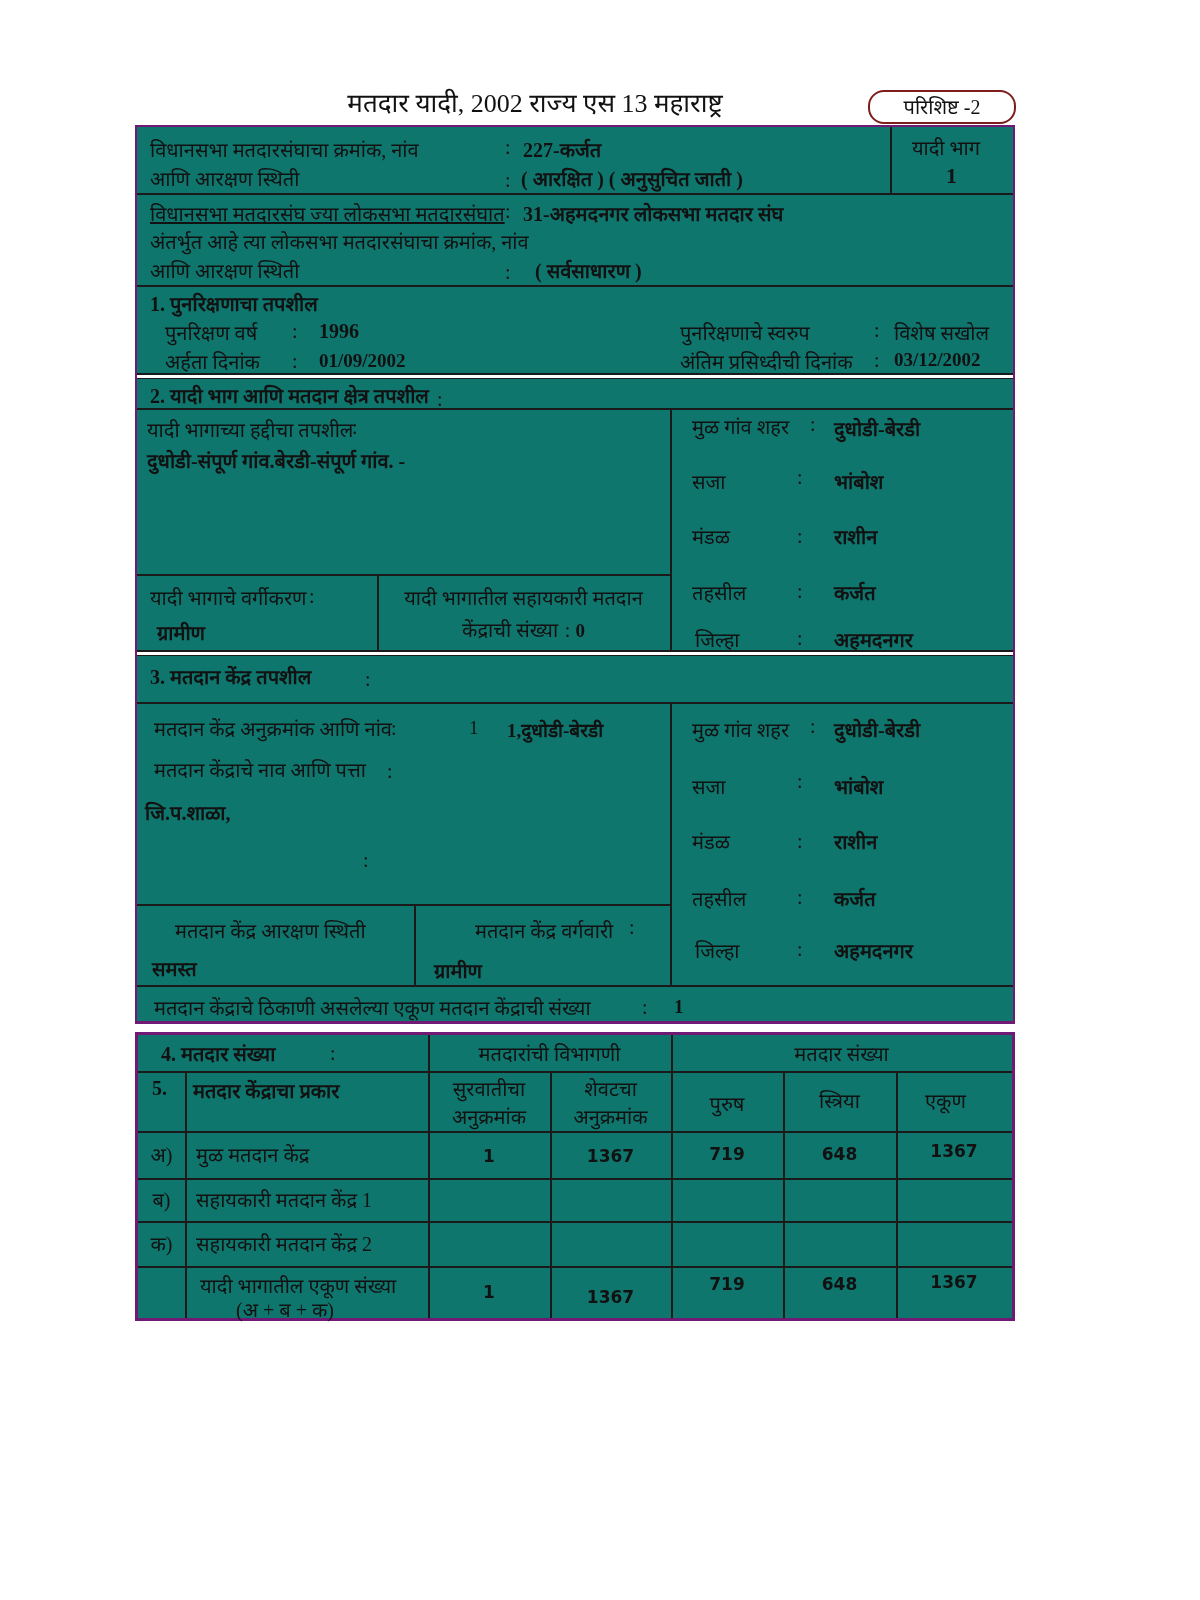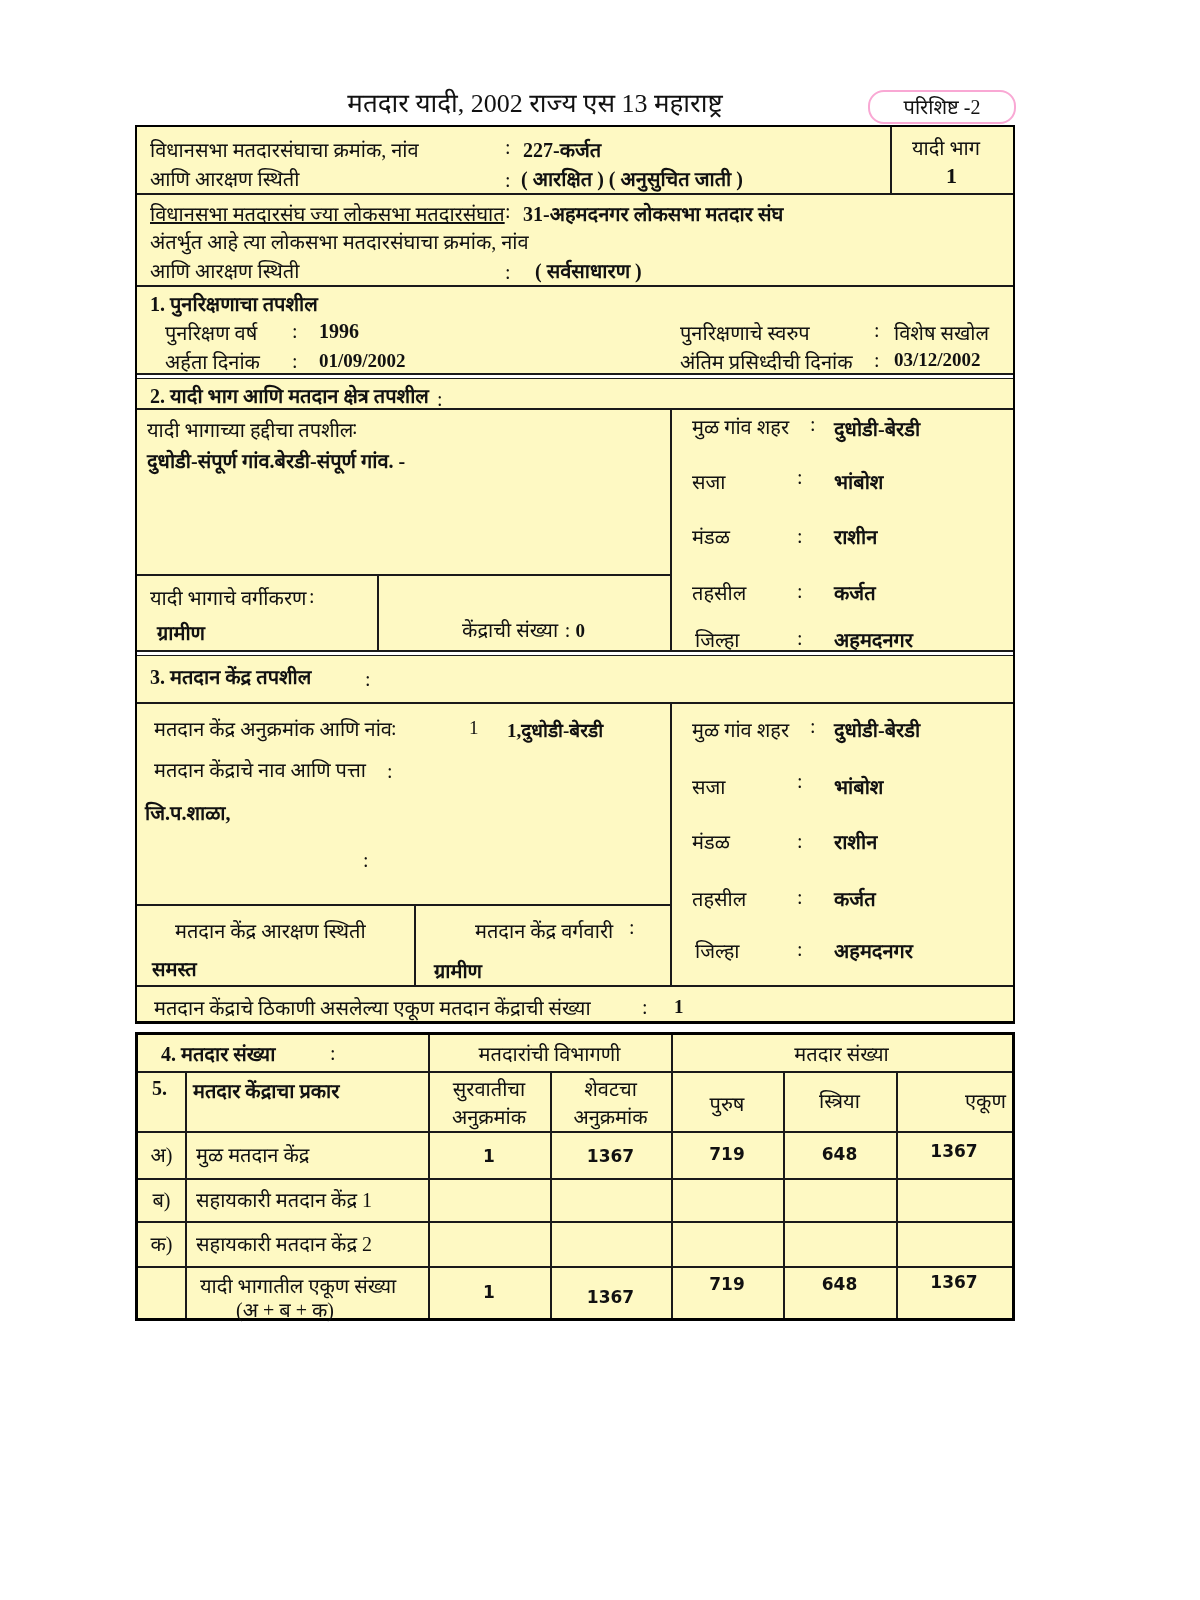"परिशिष्ट -2" div.abs { border: 2px solid #f9a8d4 -> 2px solid #7f1d1d }
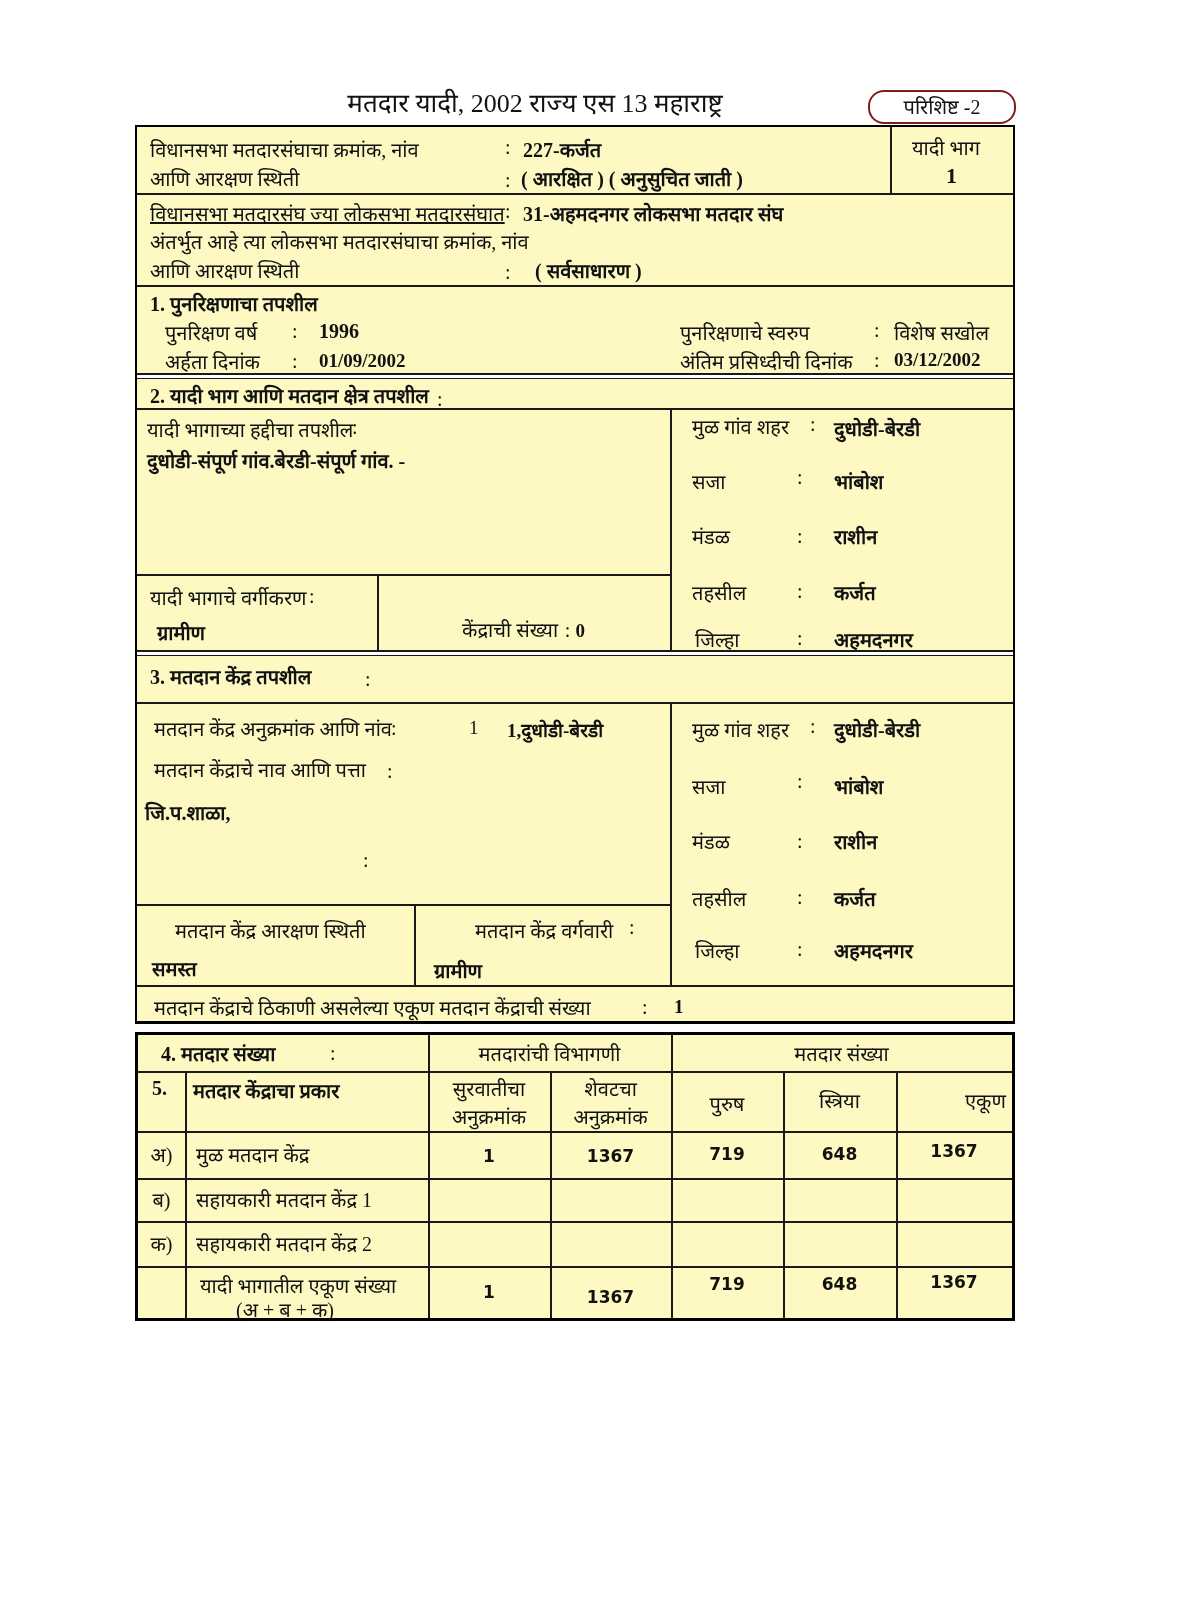"विधानसभा मतदारसंघाचा क्रमांक, नांव" .box { background: #fef9c3 -> #0f766e; border: 2px solid #000000 -> 2px solid #701a75 }
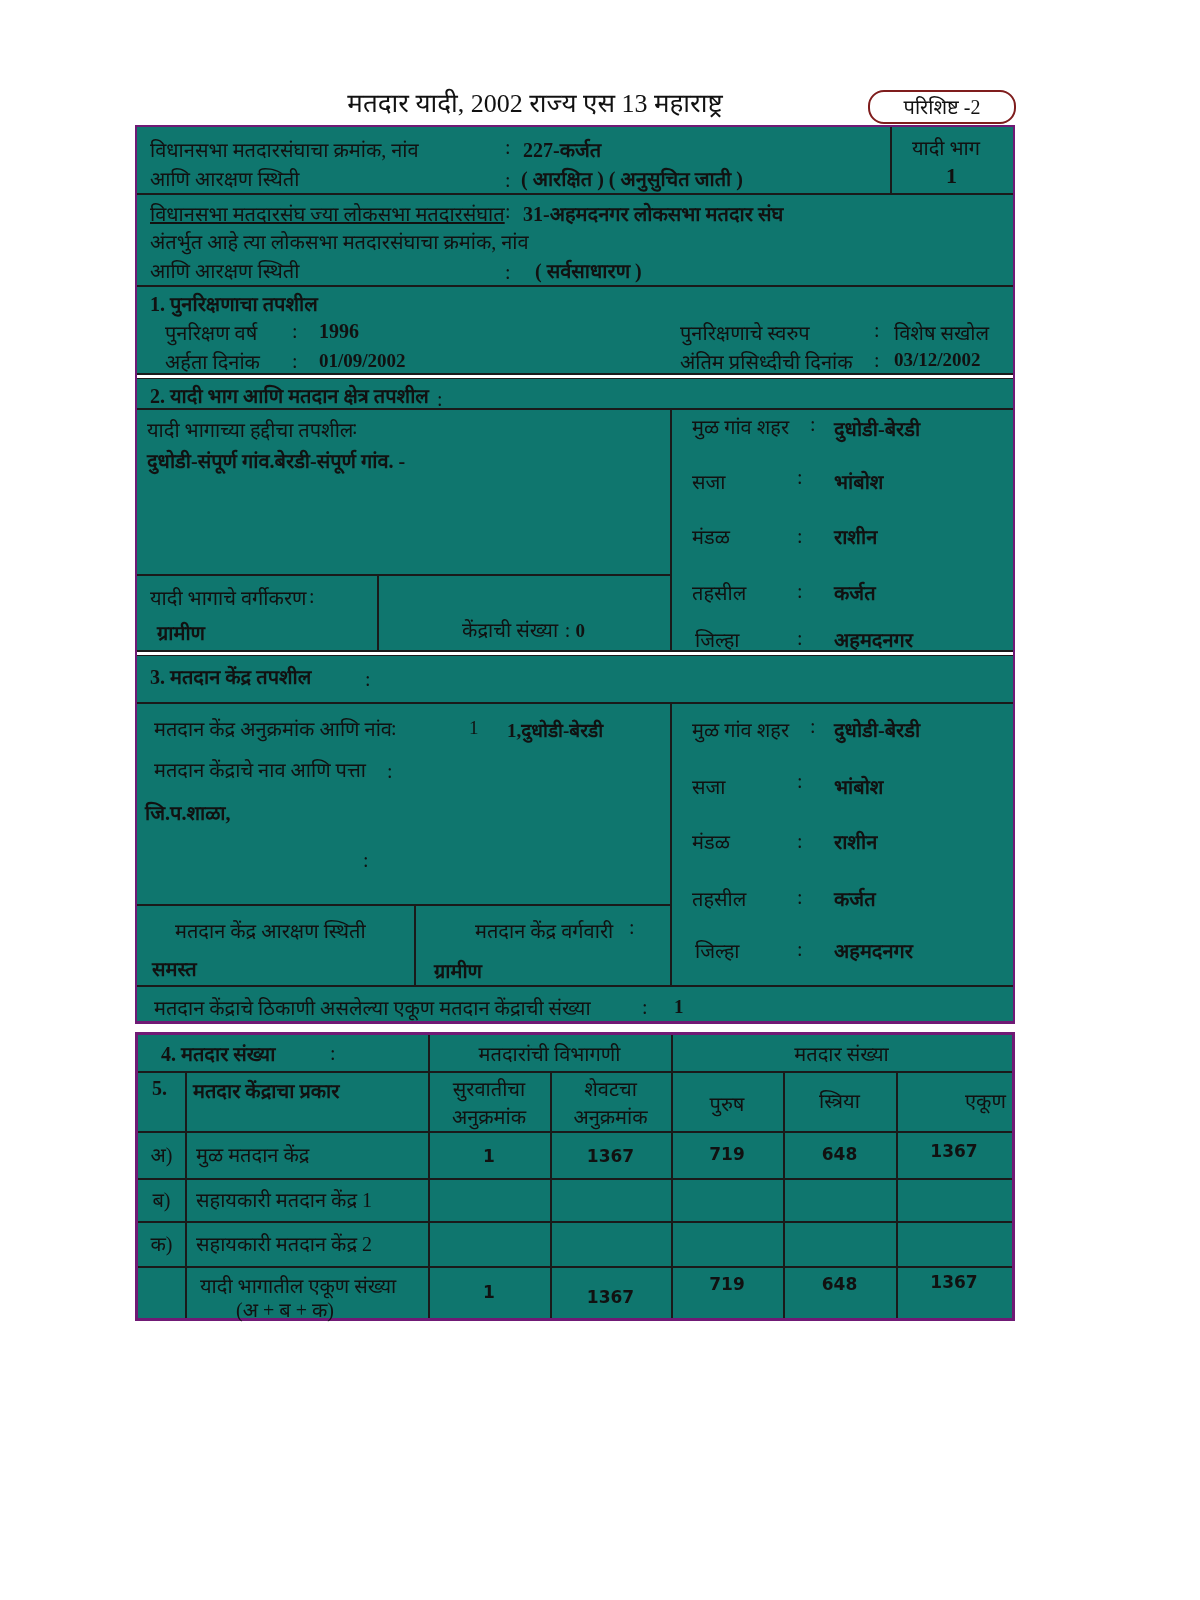"यादी भागातील सहायकारी मतदान" div.abs { html: none -> <div>यादी भागातील सहायकारी मतदान</div> }
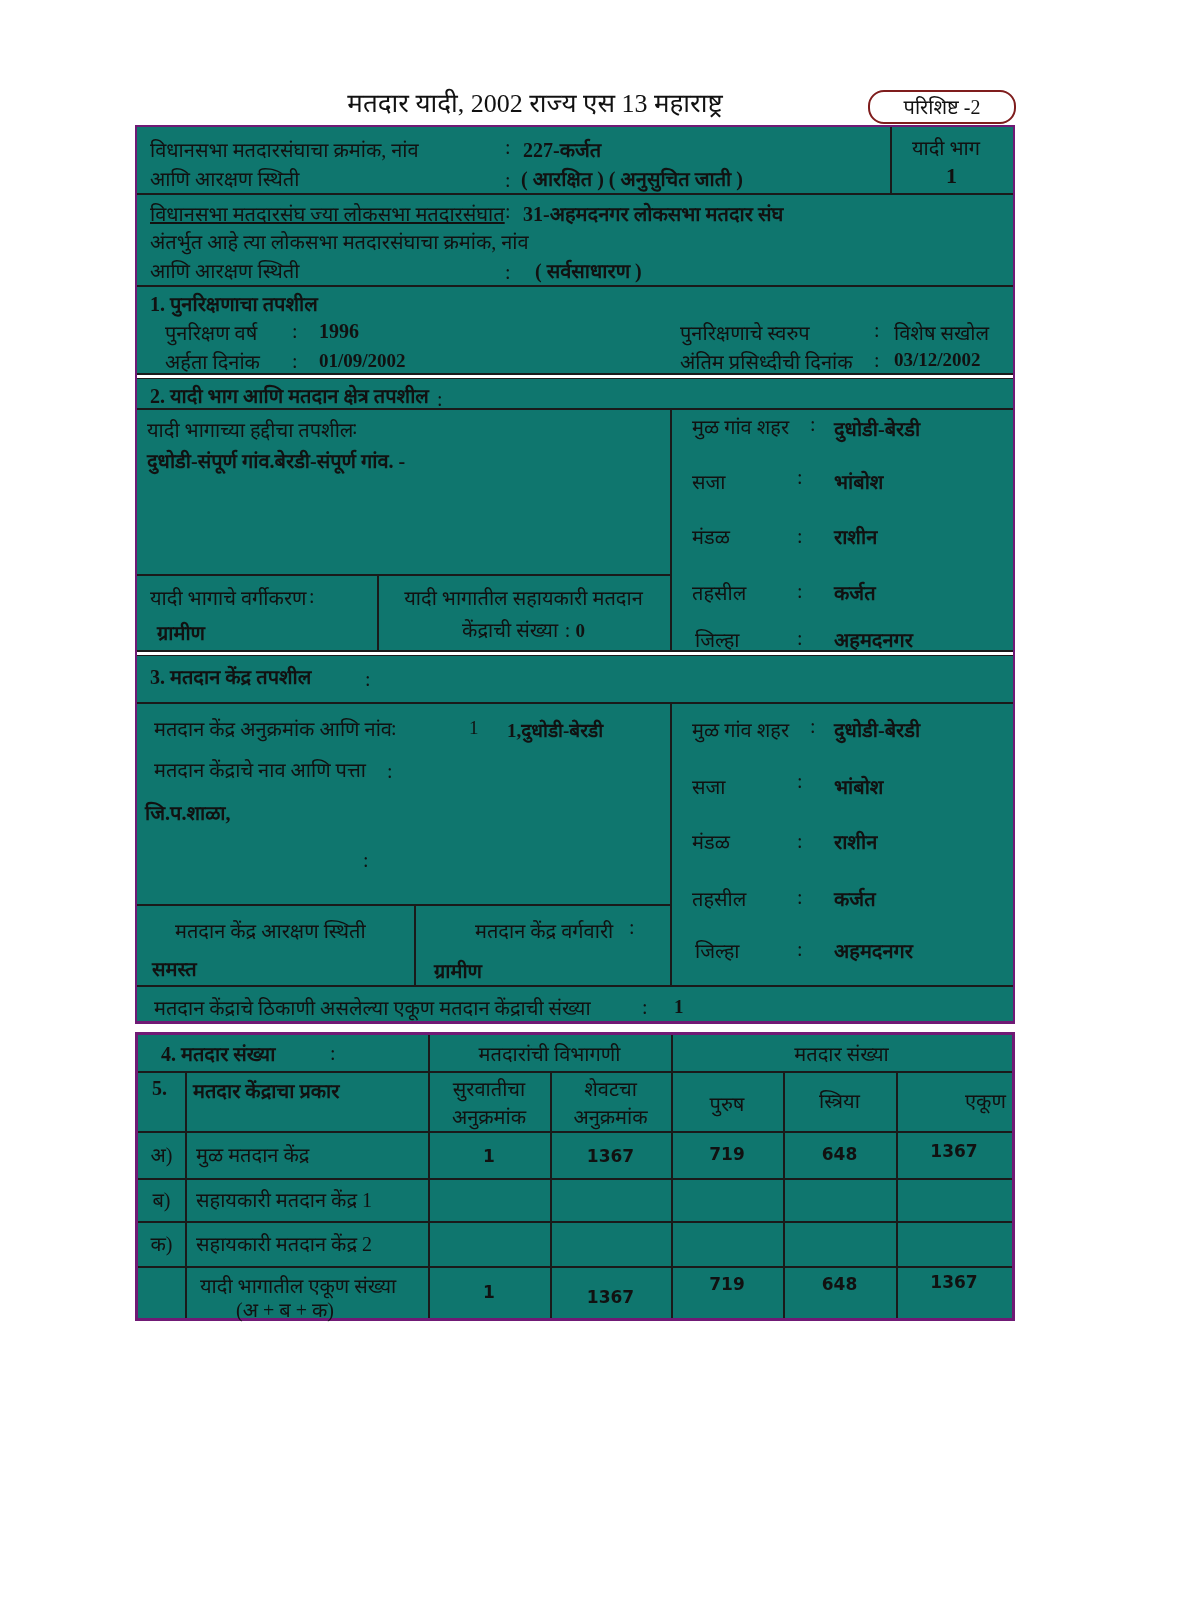"एकूण" div.abs { padding-left: 40px -> none }
